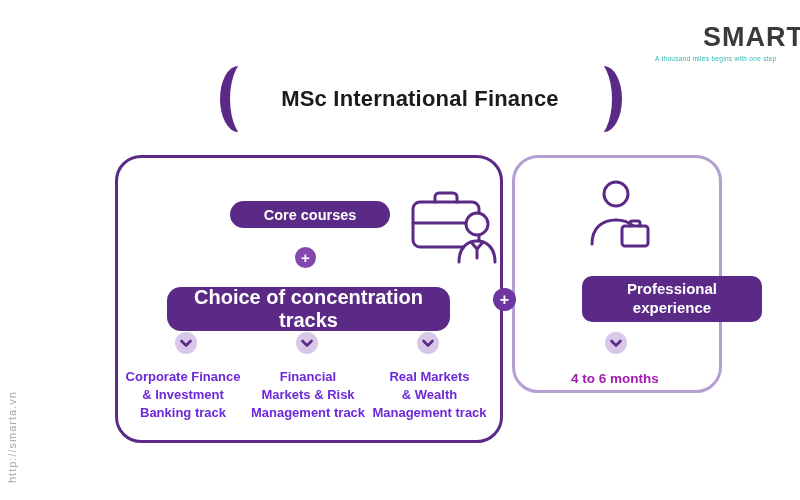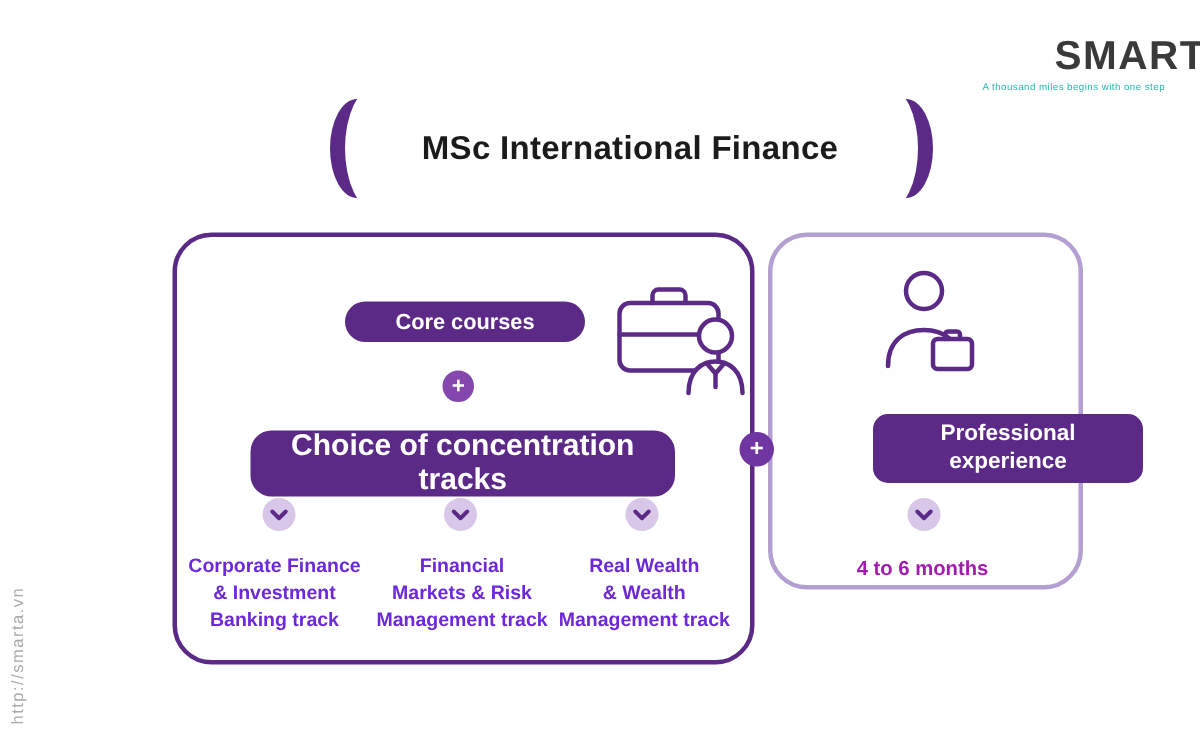"Real Wealth" div { text: Wealth -> Markets }
